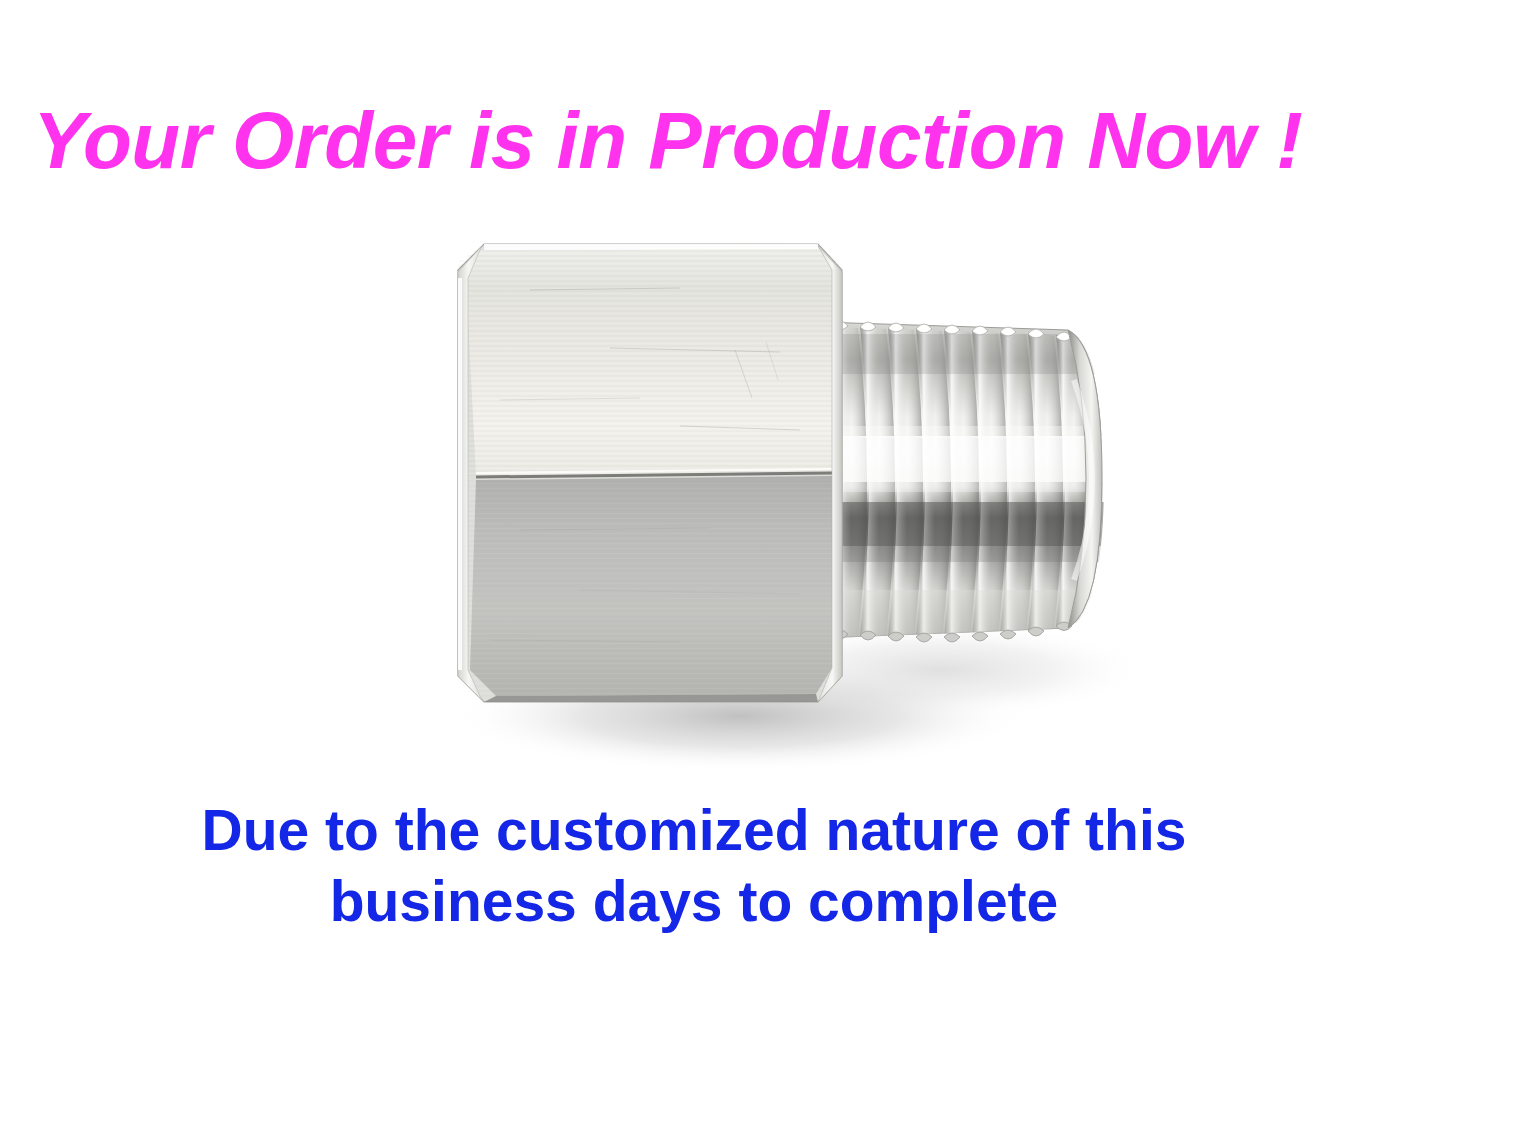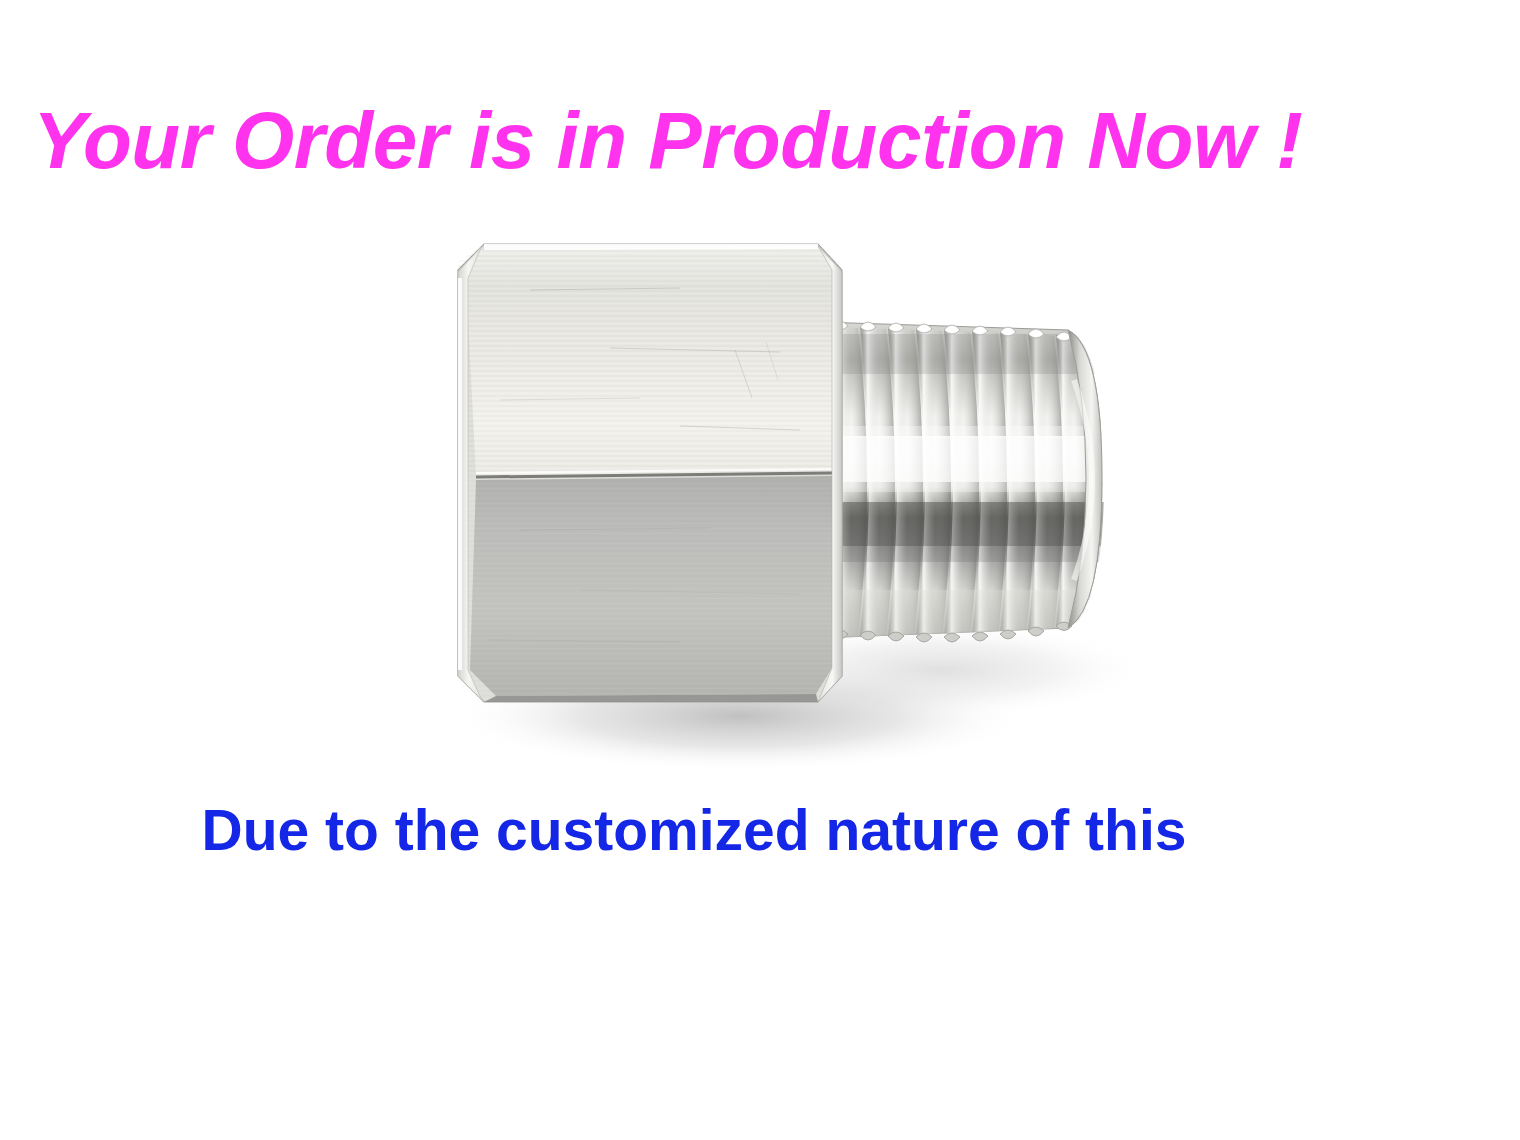"business days to complete" span.bl { html: none -> <span>business days to complete</span> }
